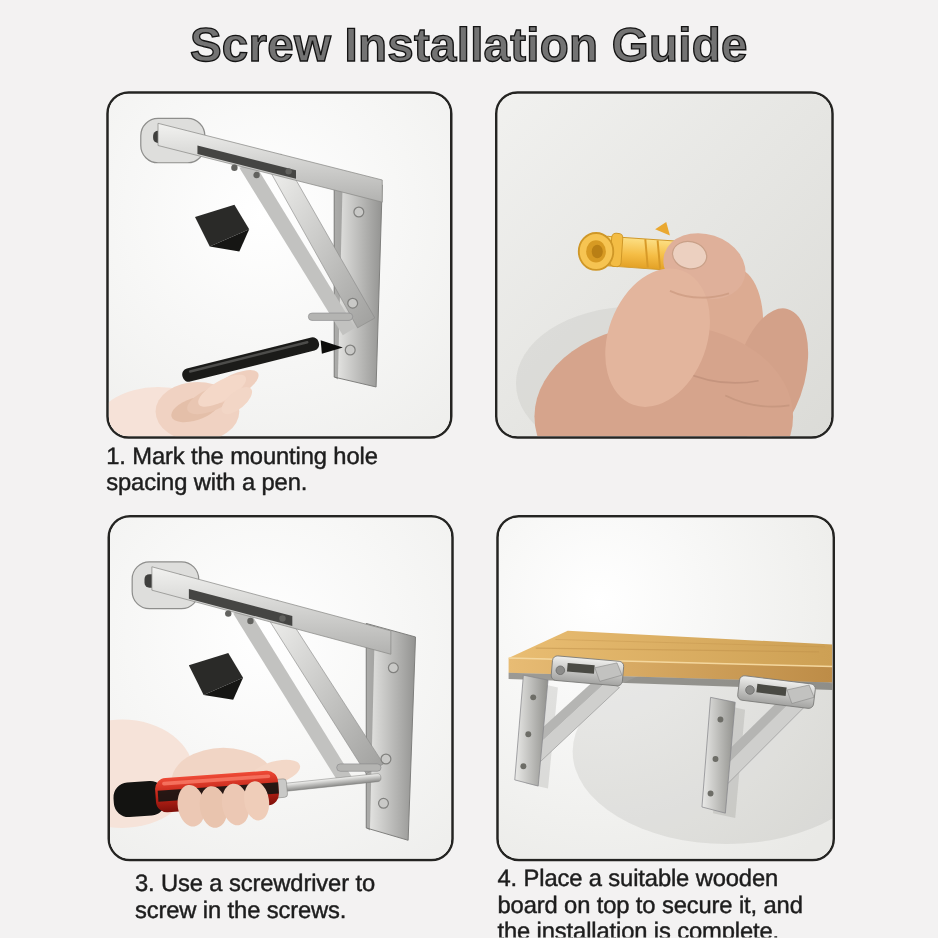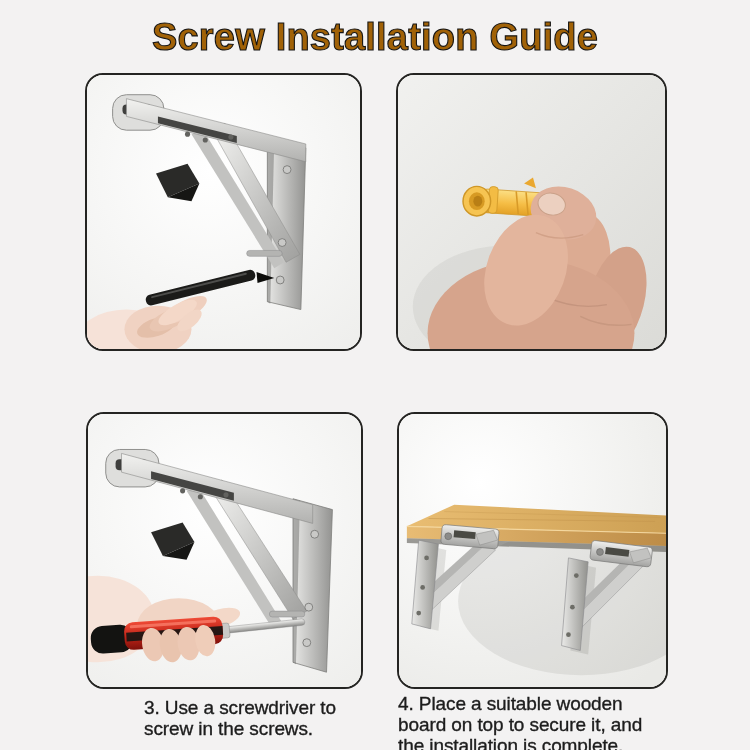"Screw Installation Guide" .title { color: #a16207 -> #737373 }
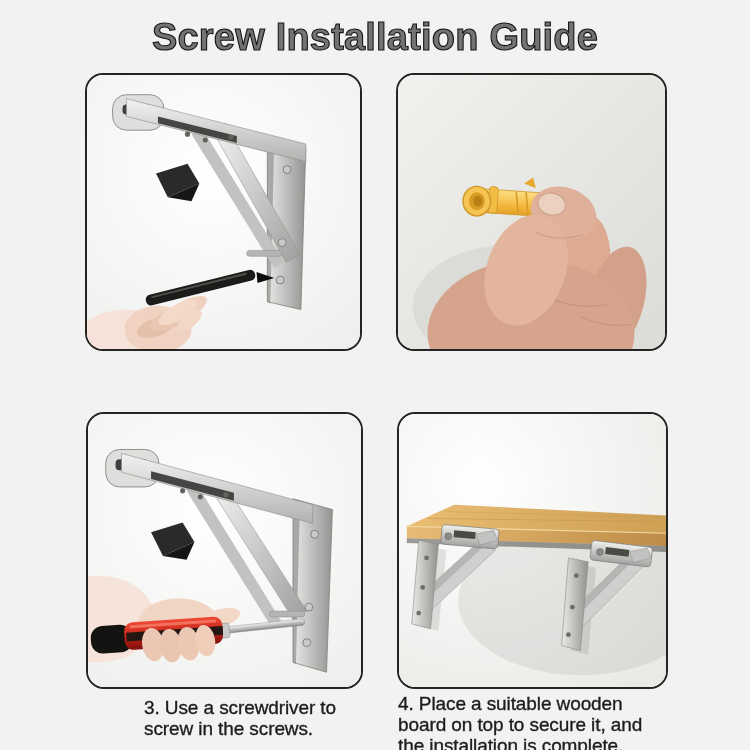"1. Mark the mounting hole" p.caption { html: none -> <p>1. Mark the mounting hole spacing with a pen.</p> }
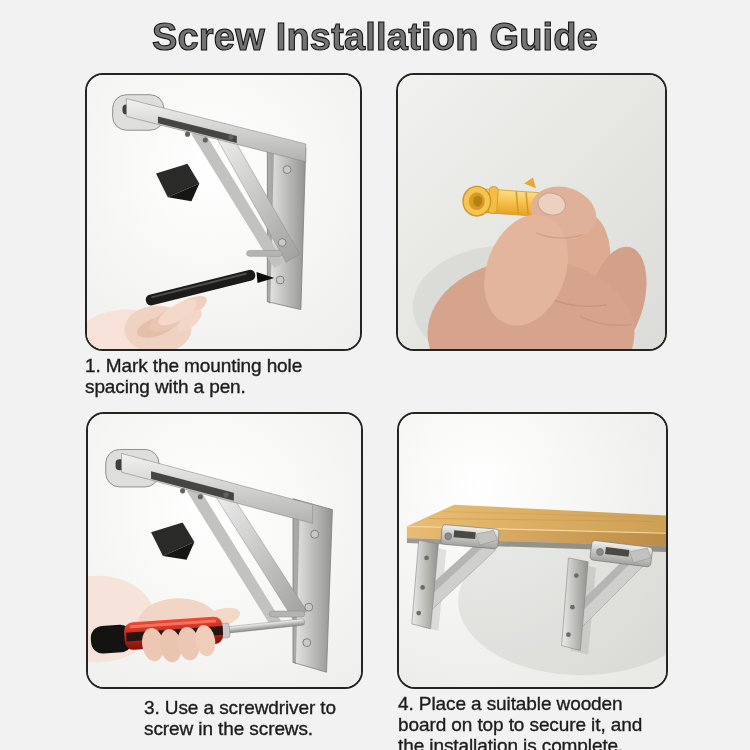"3. Use a screwdriver to" #c3 { margin-left: 36px -> none }
